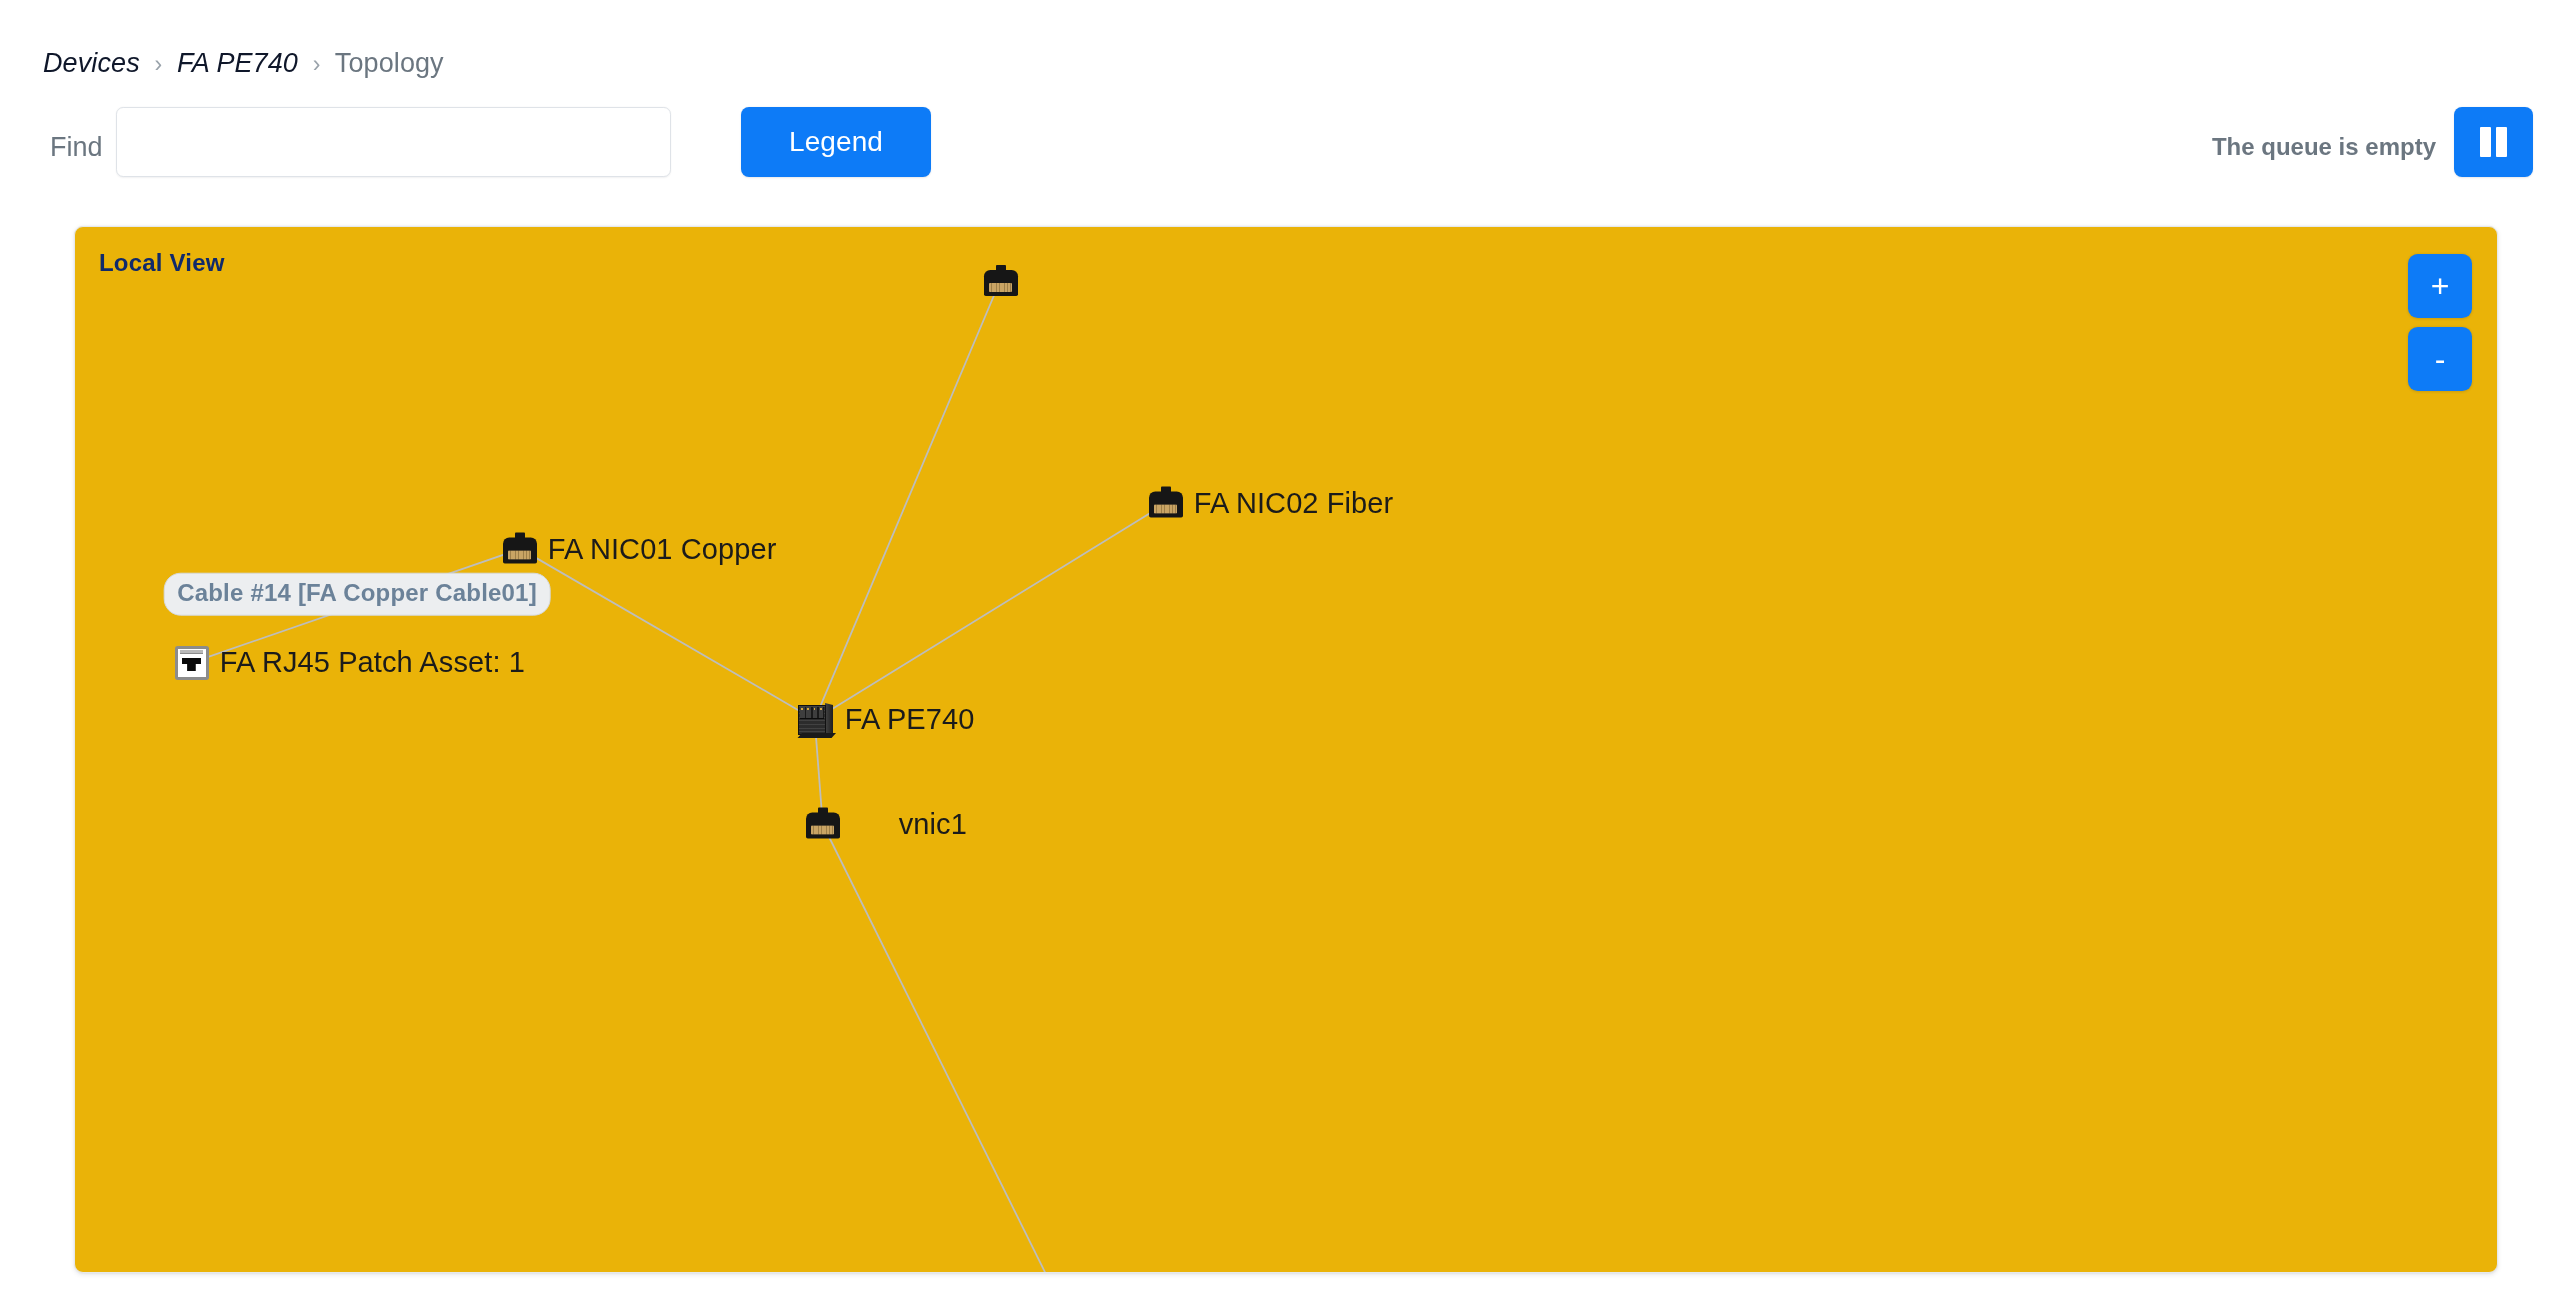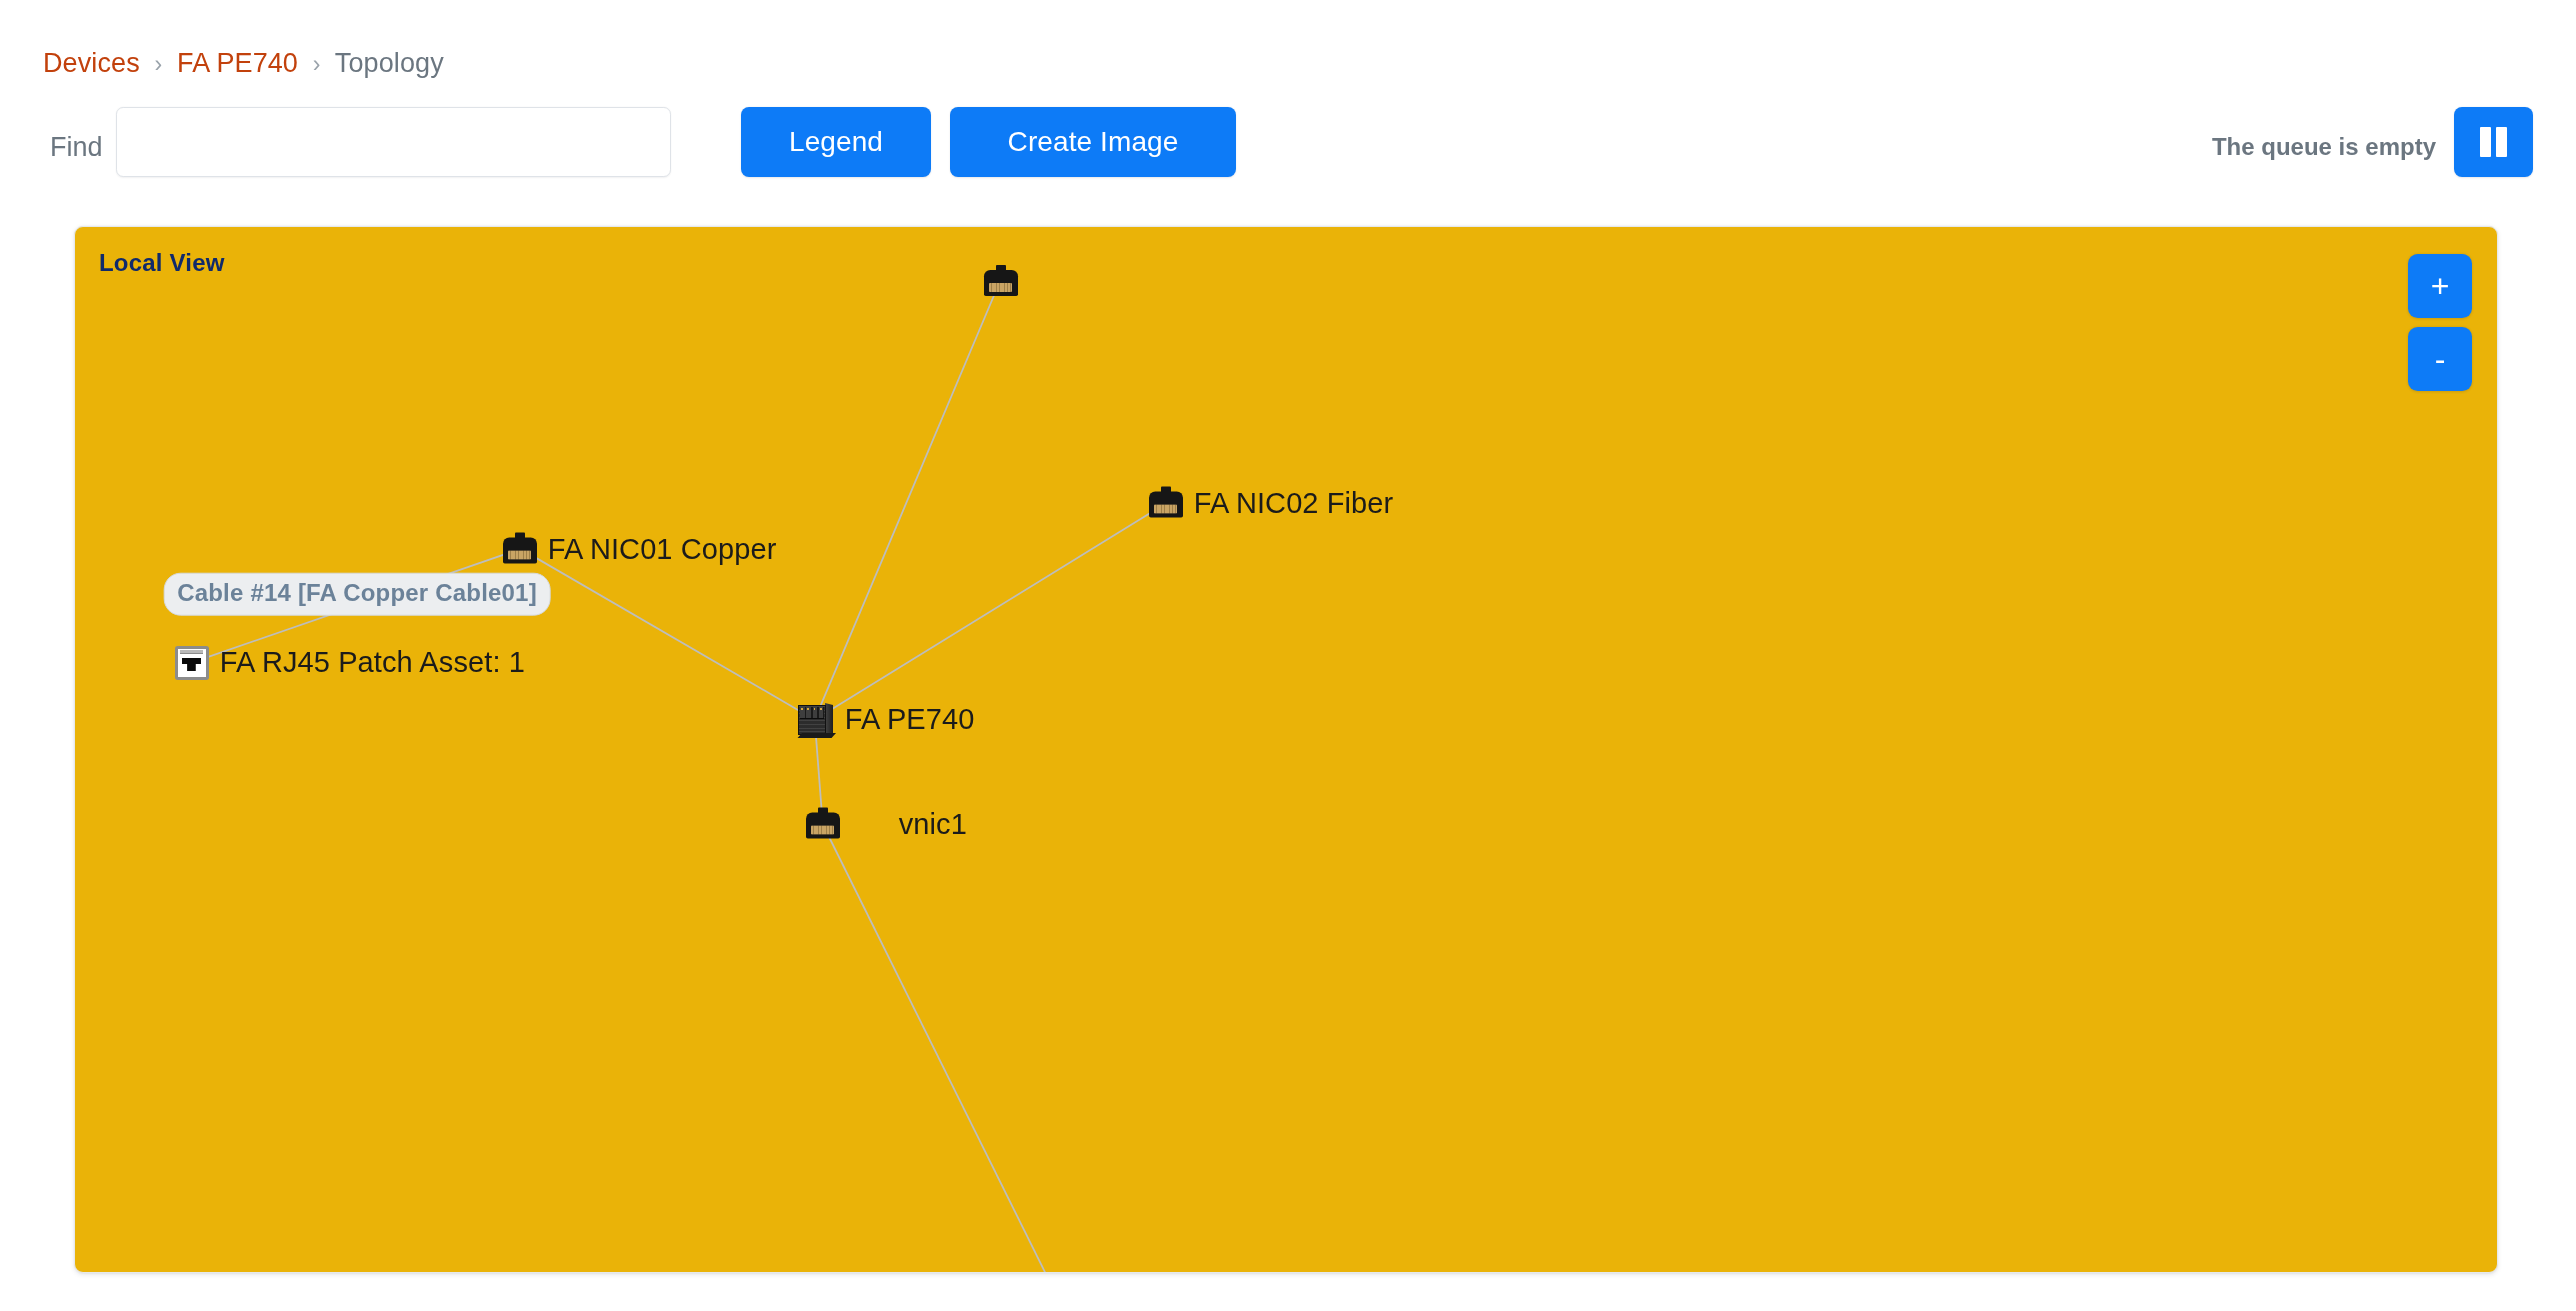"Devices" .crumb-link { color: #c2410c -> #0f172a; font-style: none -> italic }
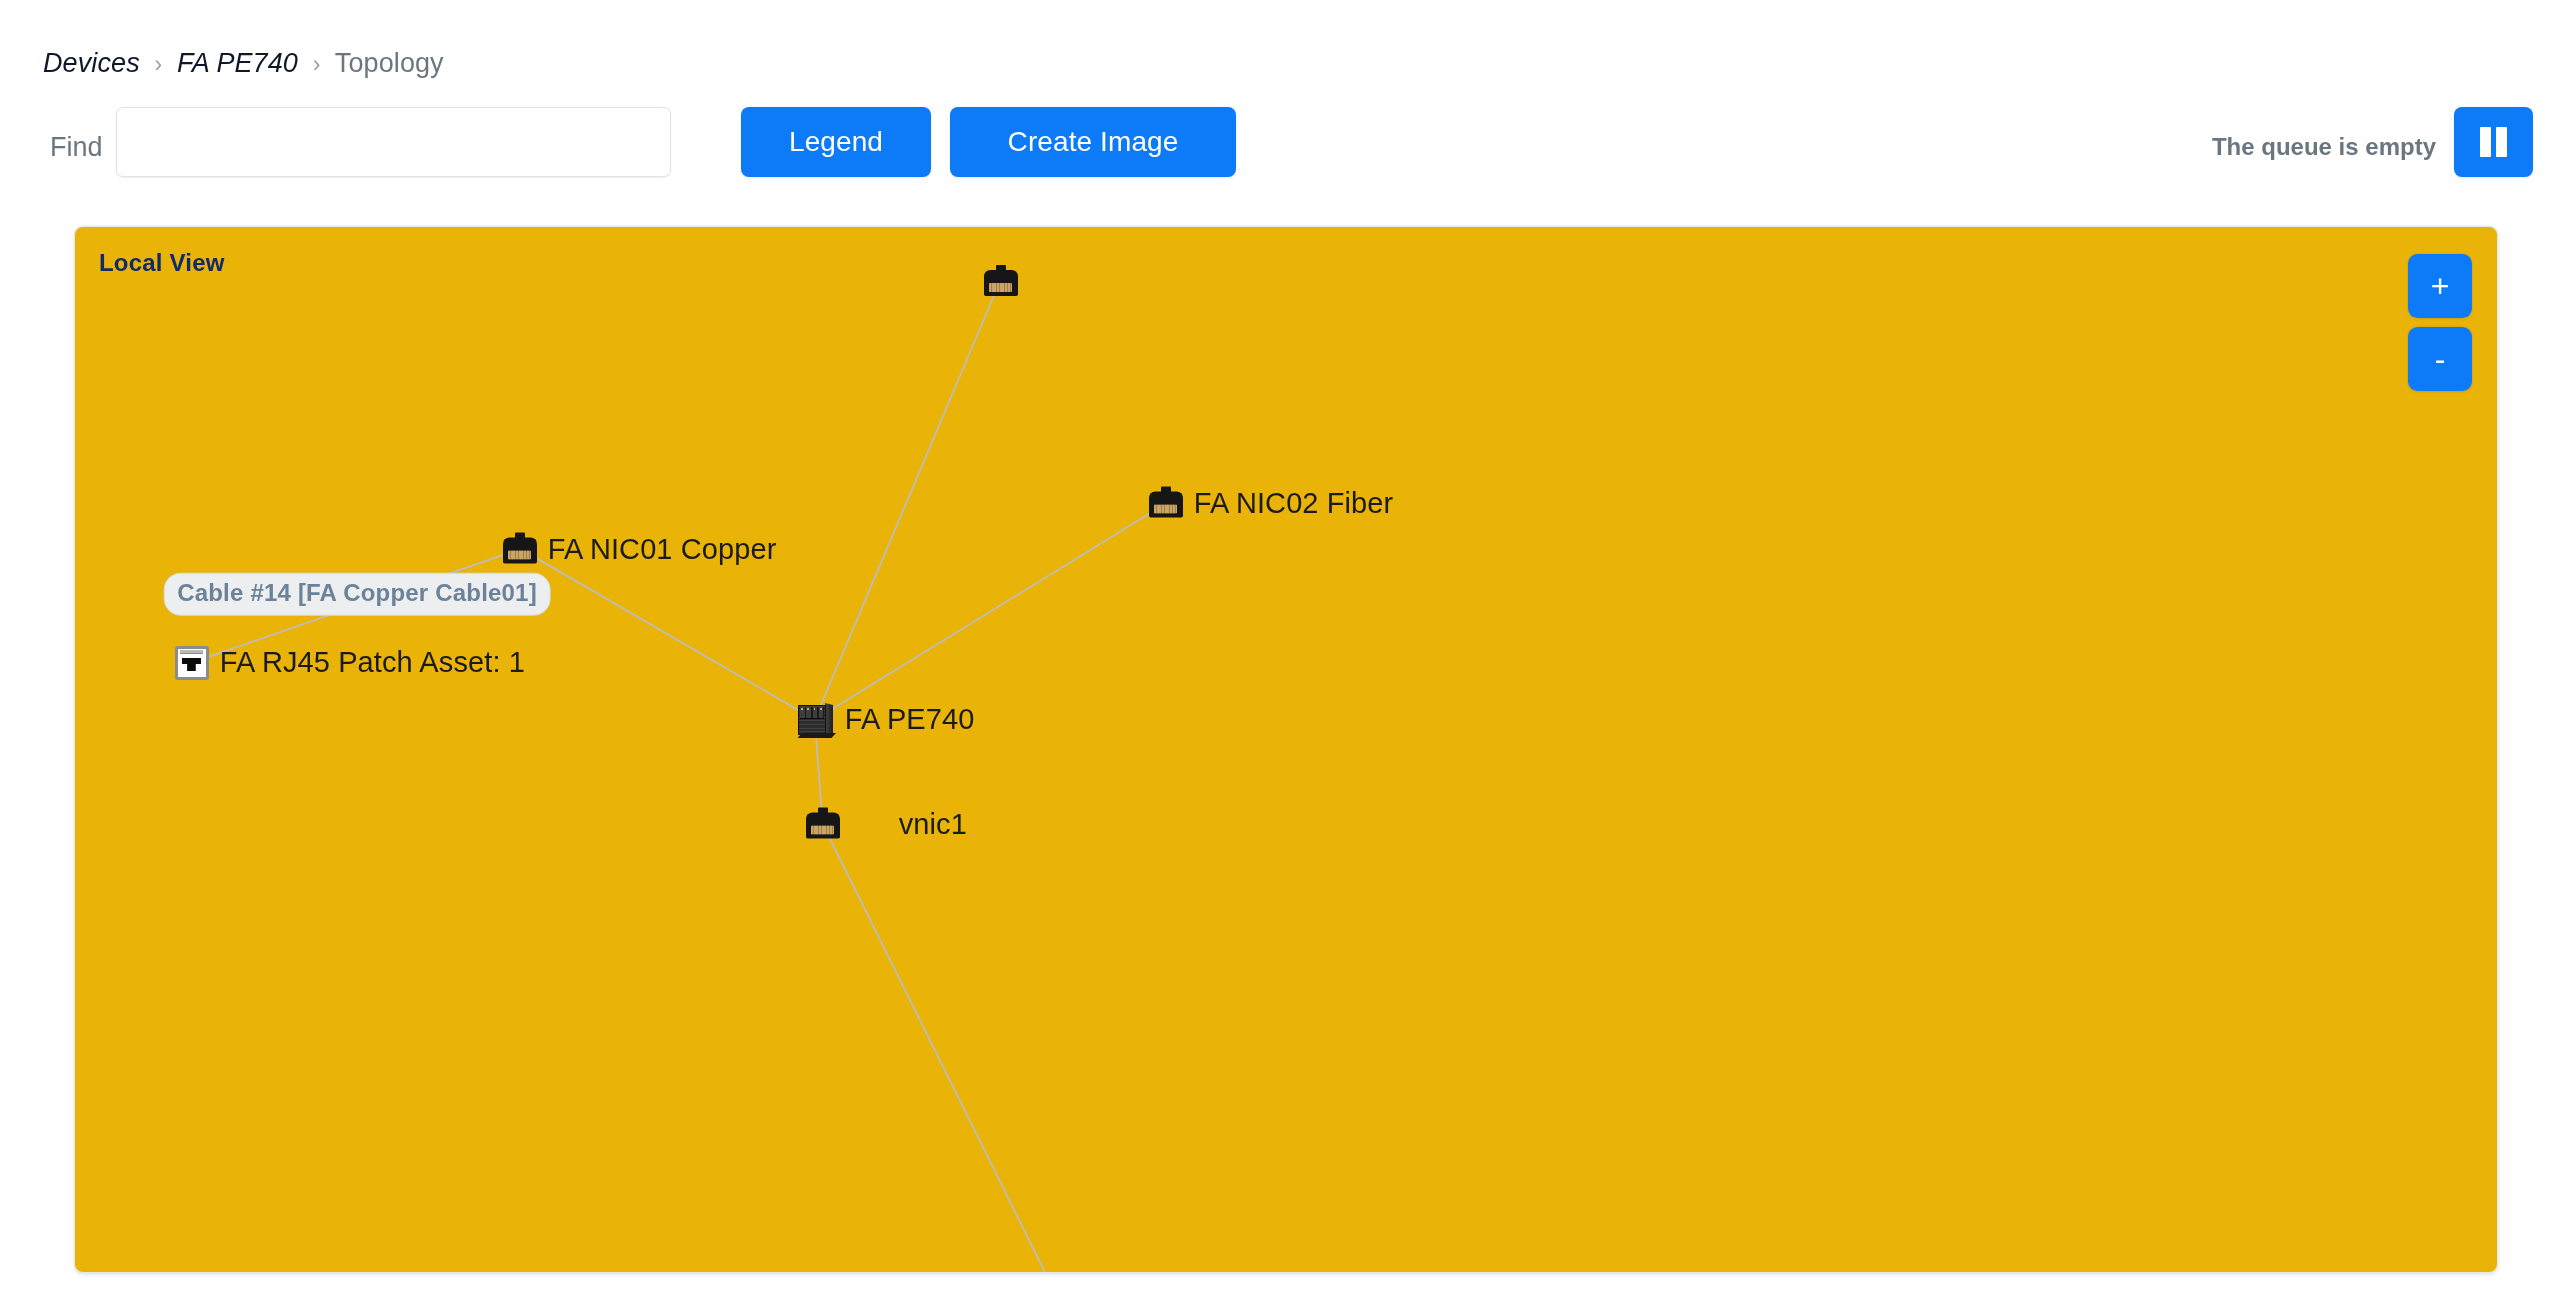"Create Image" button.btn-primary { html: <button>Create Image</button> -> none }
